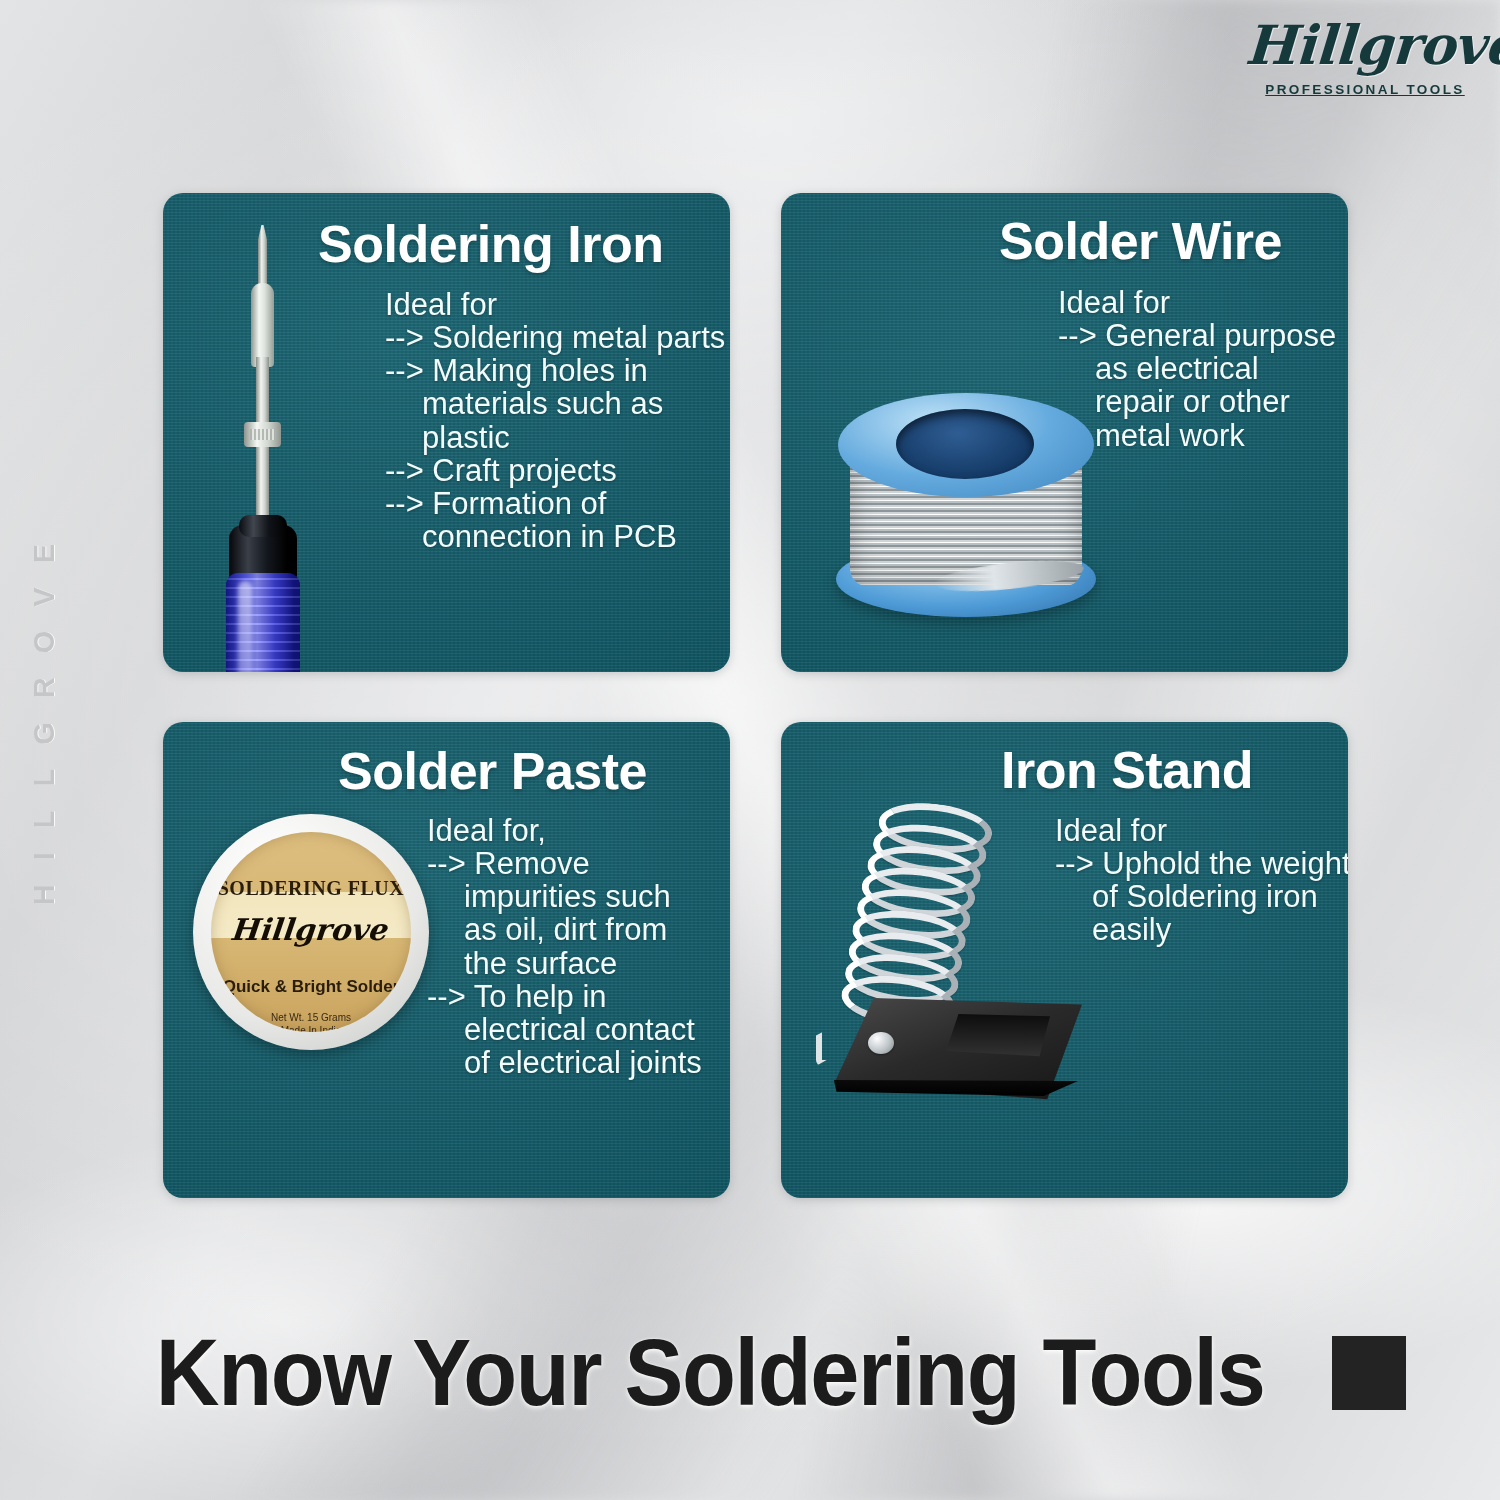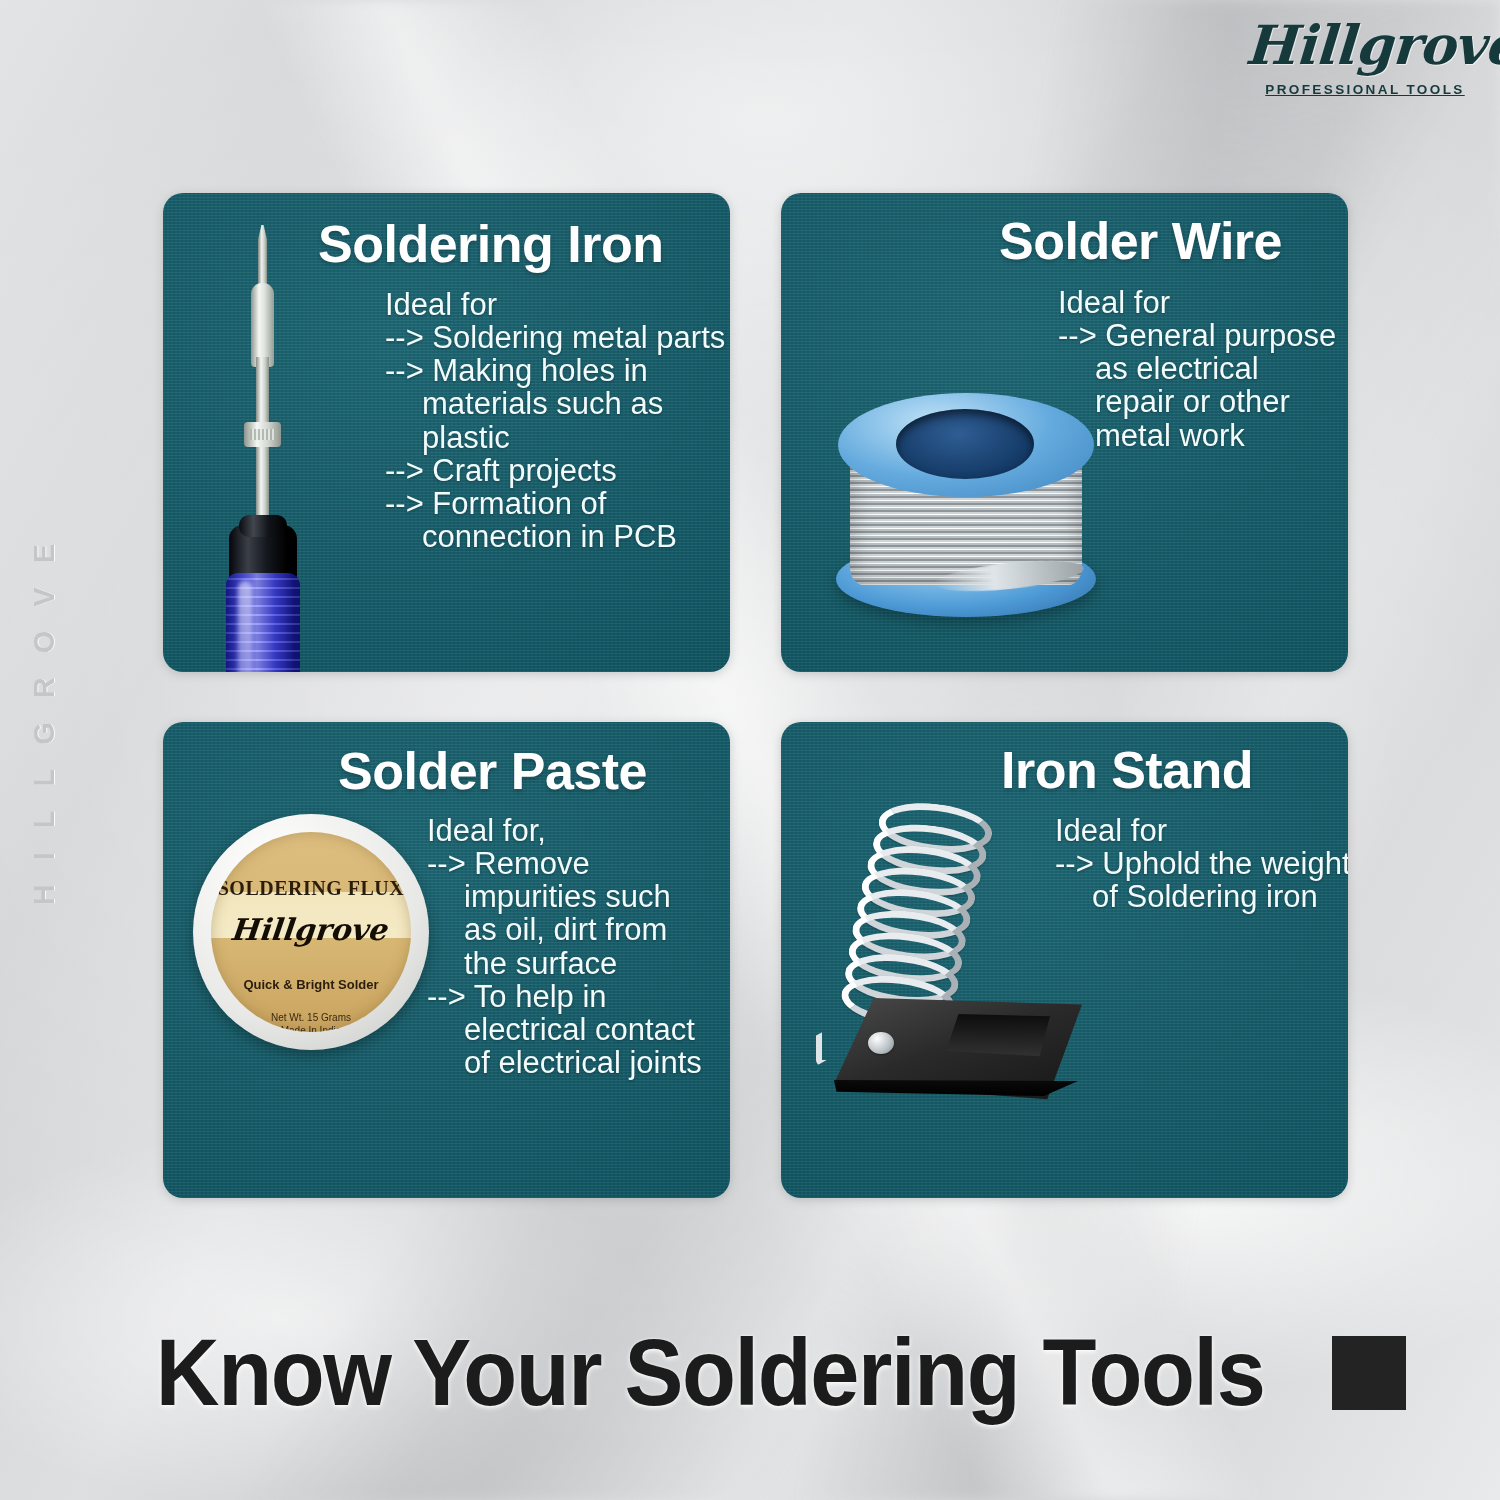"easily" div.line { html: none -> <div>easily</div> }
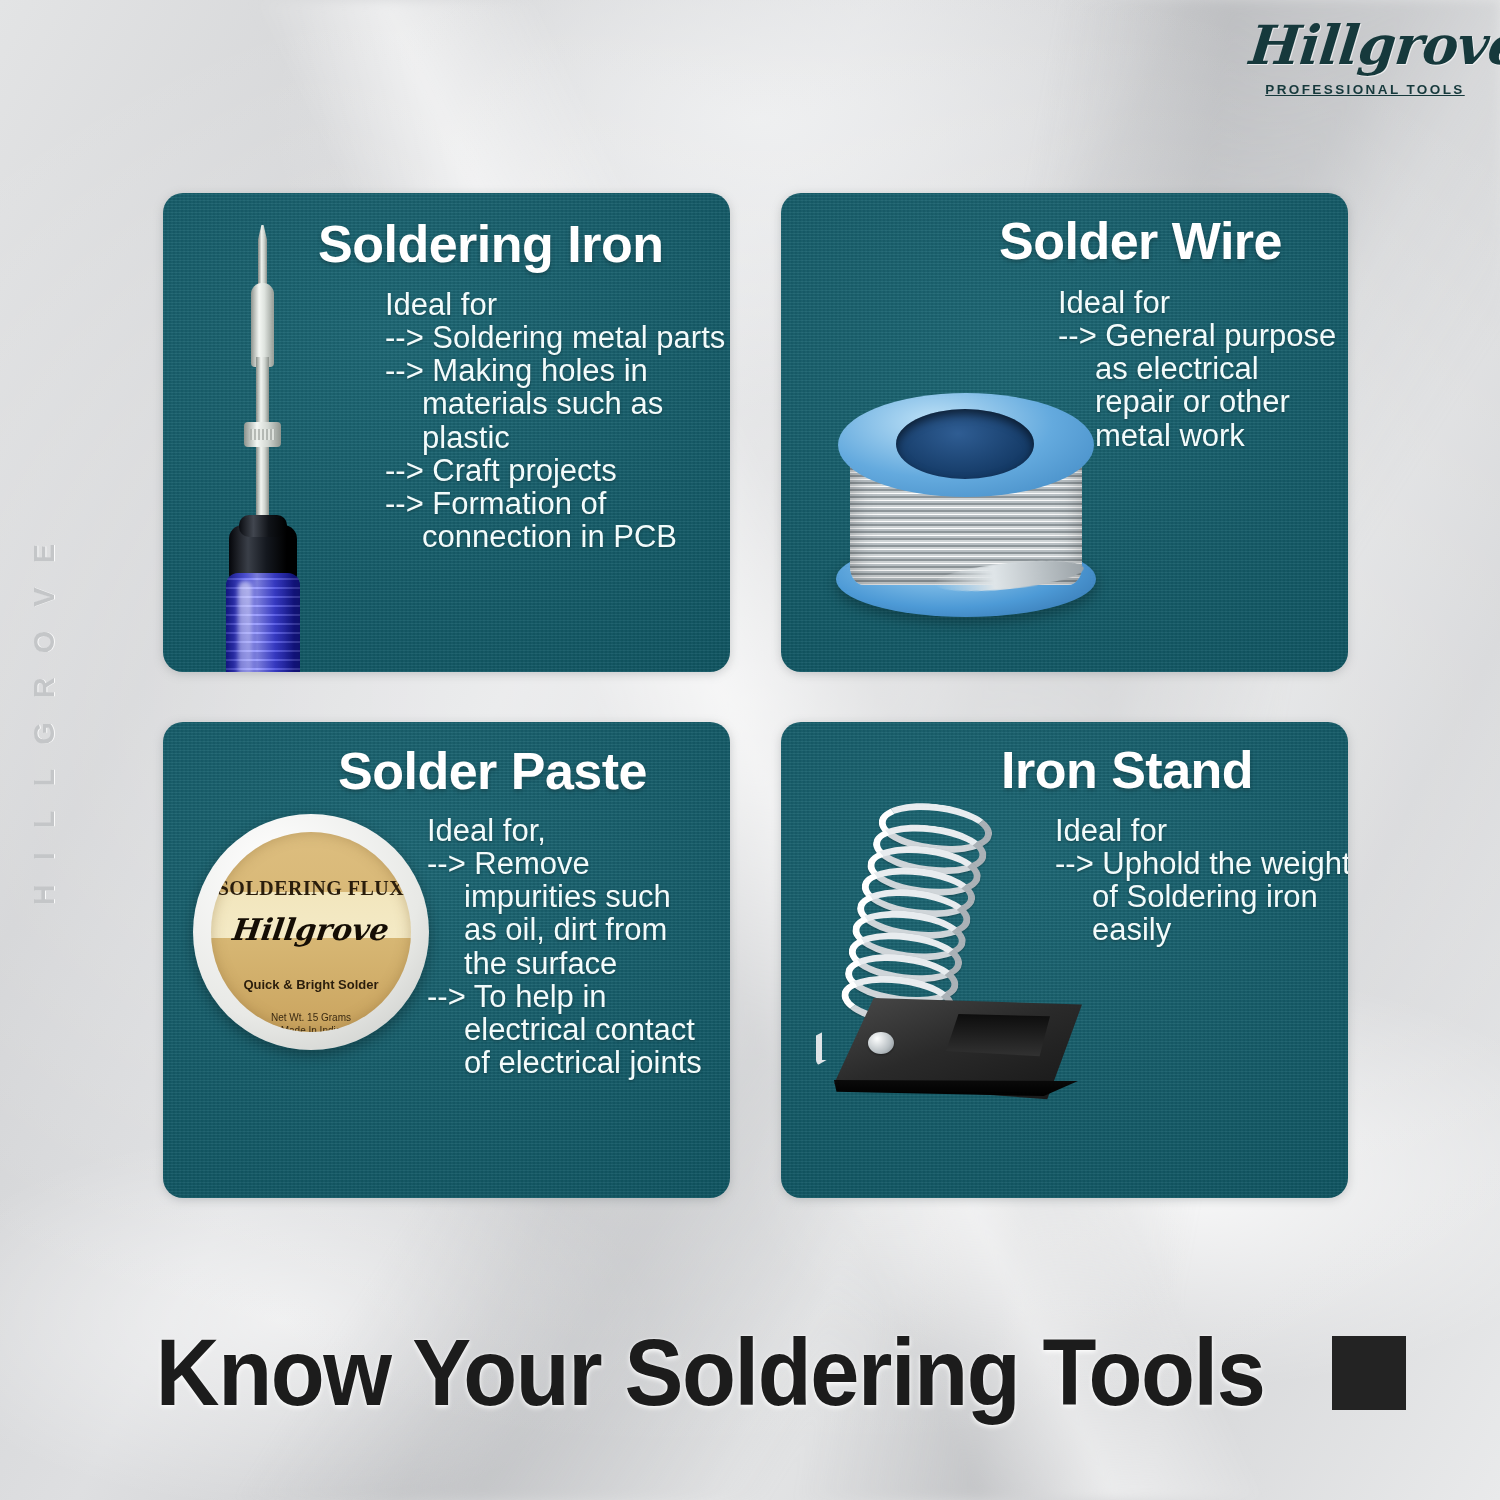"Quick & Bright Solder" .tin-l3 { font-size: 13px -> 17px }
